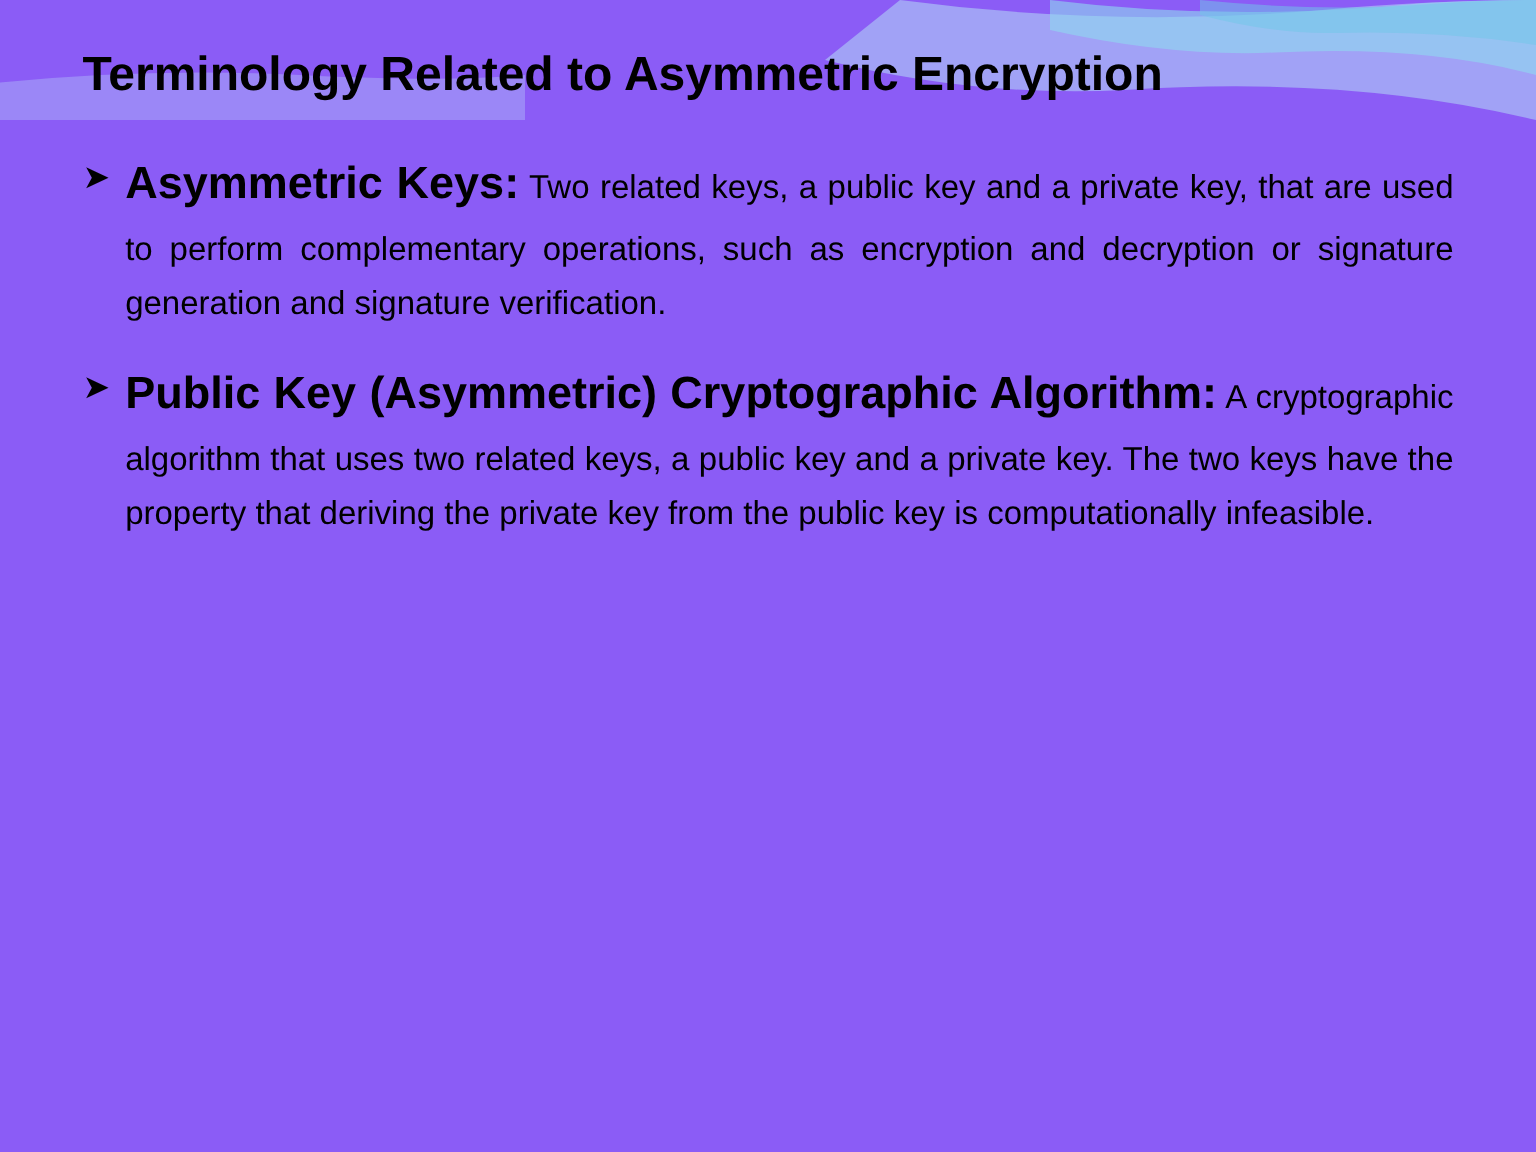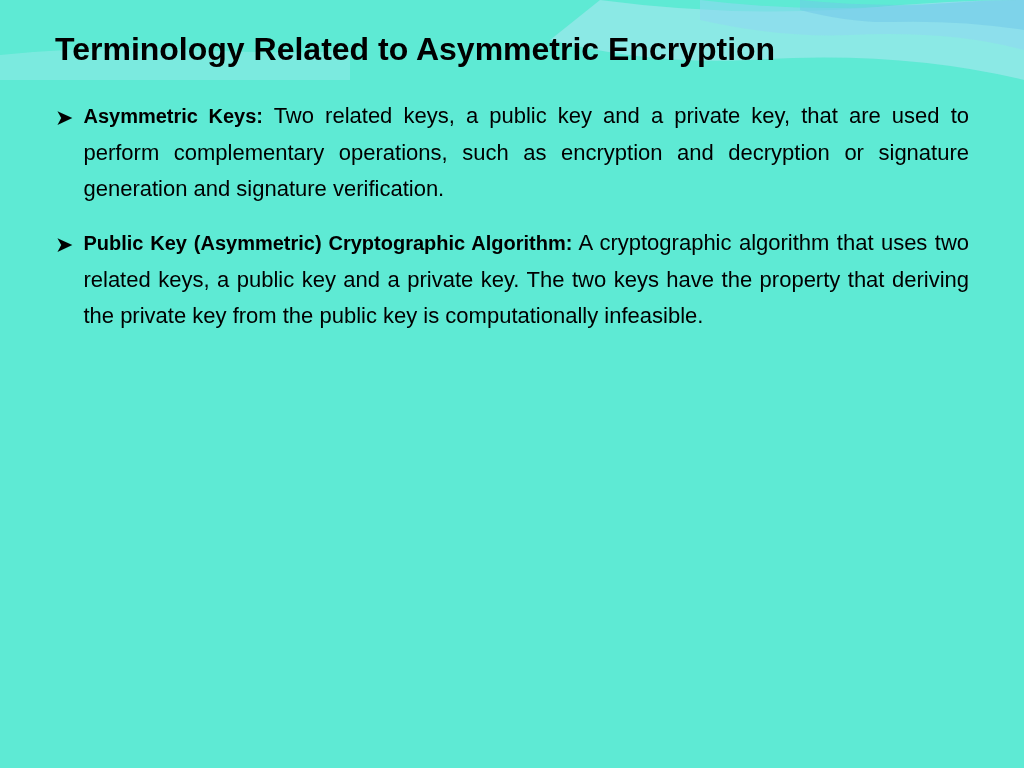"Terminology Related to Asymmetric" .slide { background: #5eead4 -> #8b5cf6 }
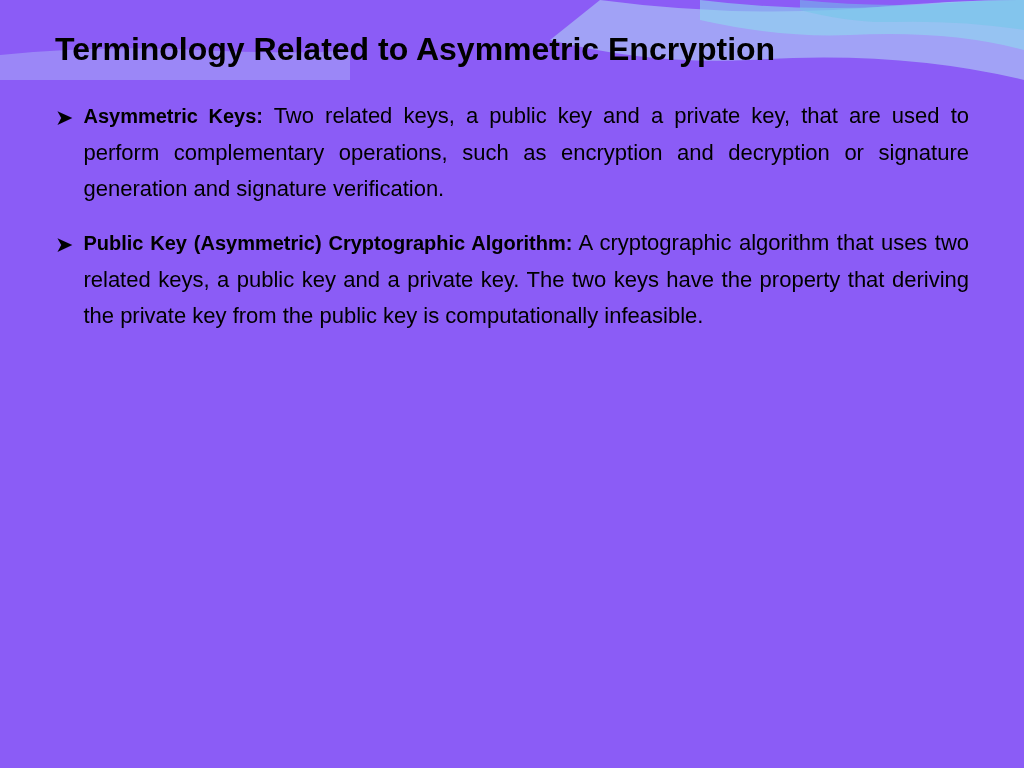"Asymmetric Keys:" .term-bold { font-size: 20px -> 30px }
